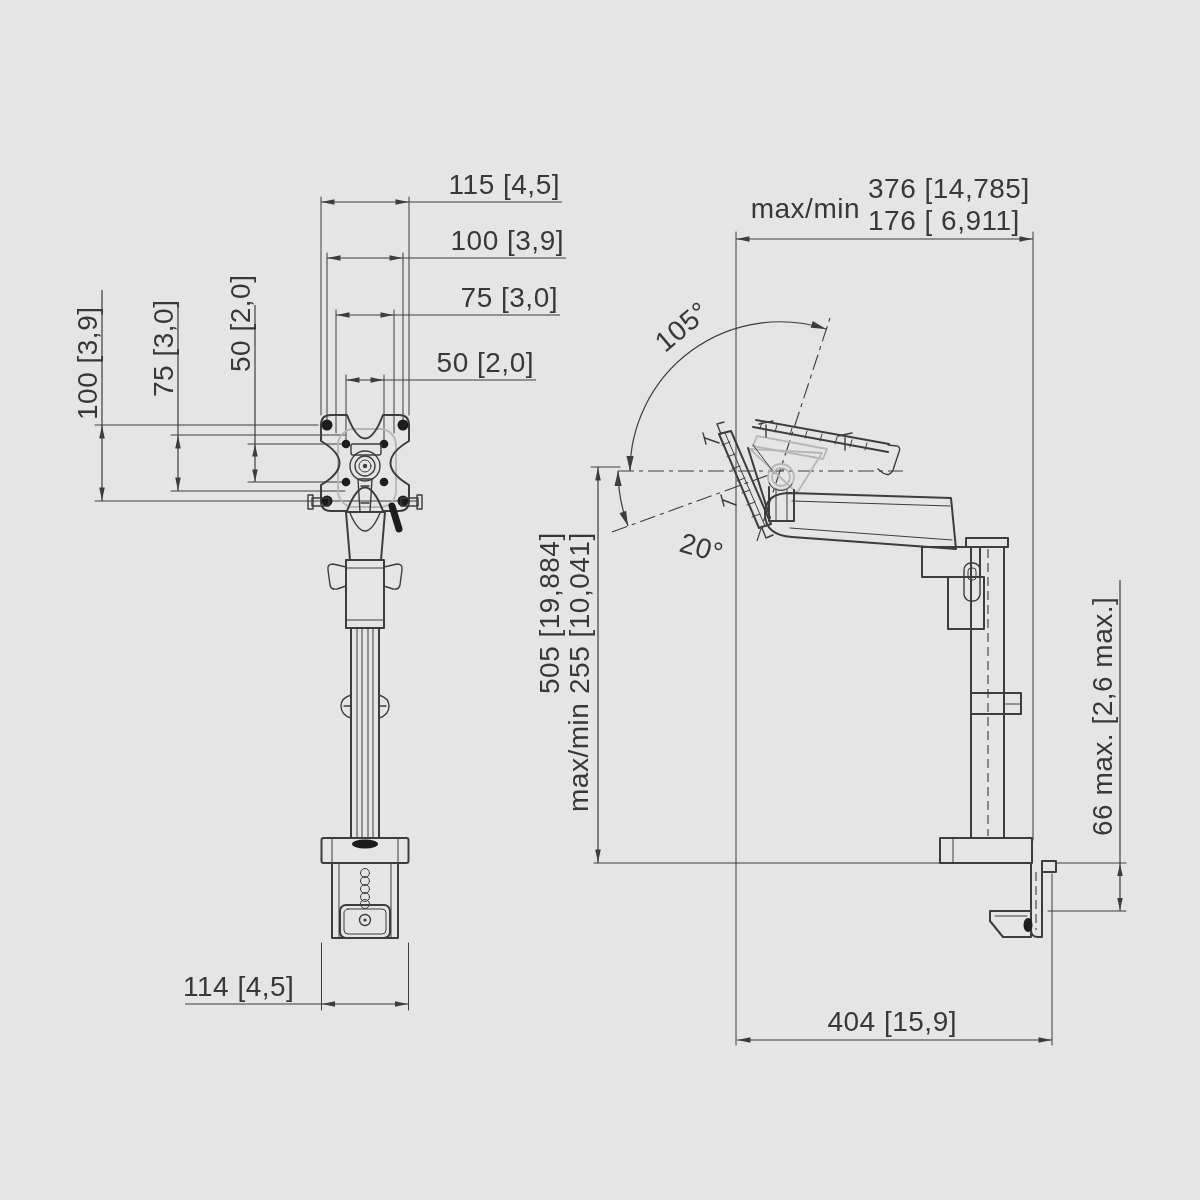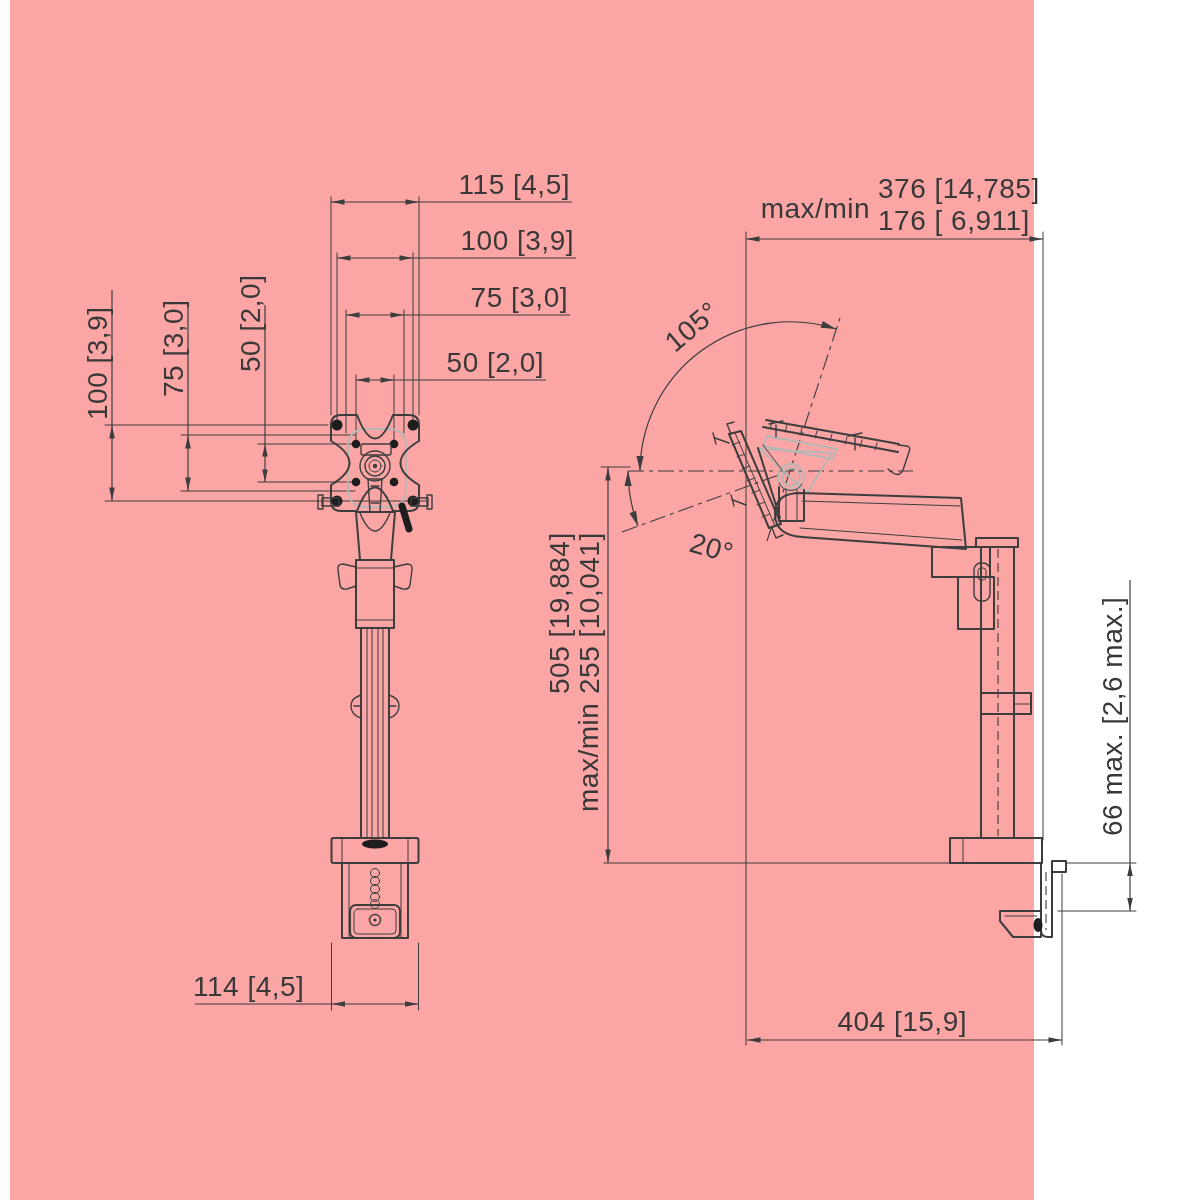"115 [4,5]" #canvas { background: #fca5a5 -> #e5e5e5; margin-left: 10px -> none; width: 1024px -> 1200px }
